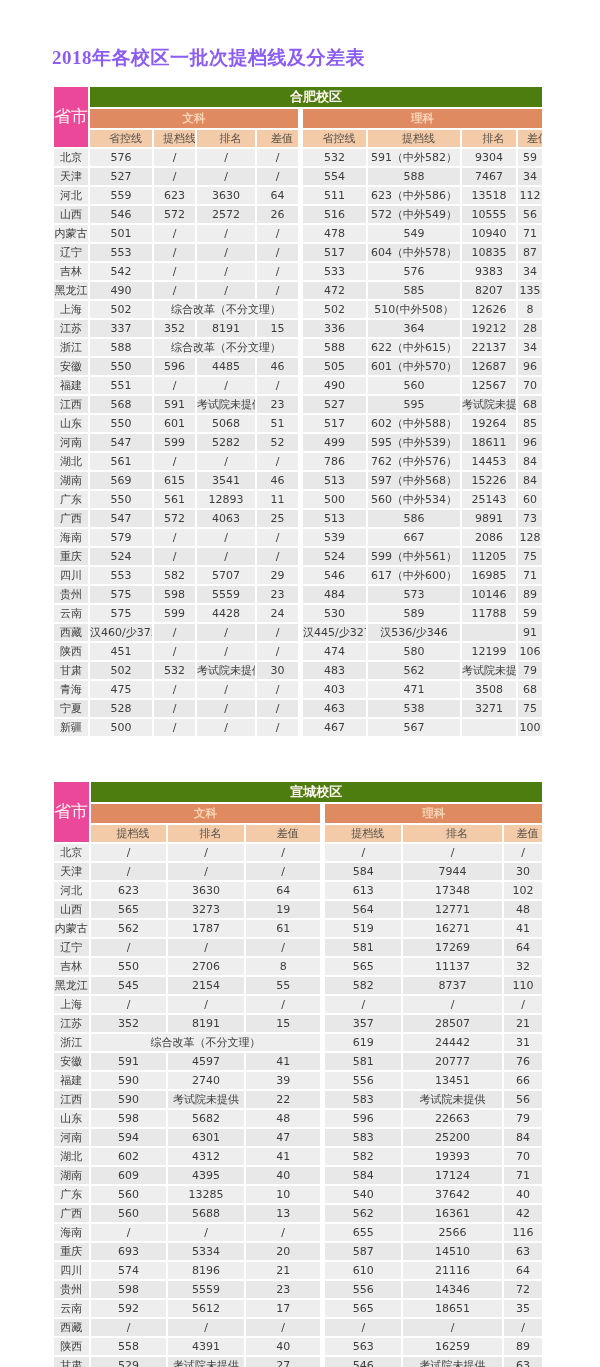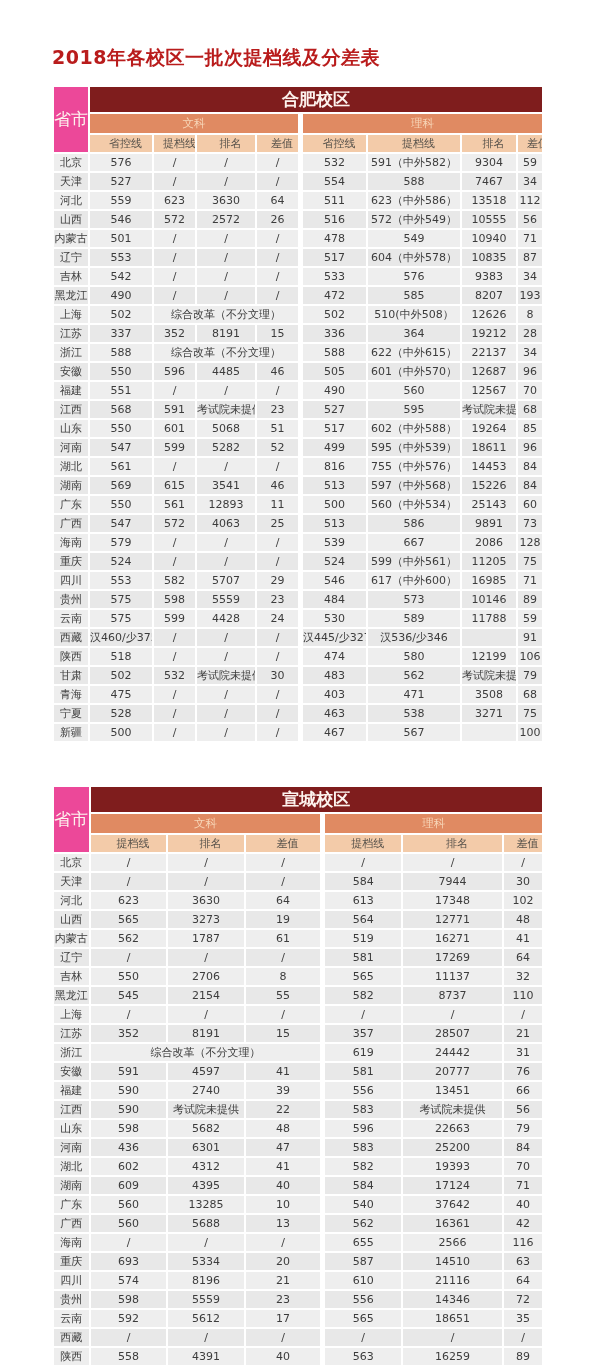"2018年各校区一批次提档线及分差表" .title { color: #b91c1c -> #8b5cf6; font-family: none -> Liberation Serif, serif }
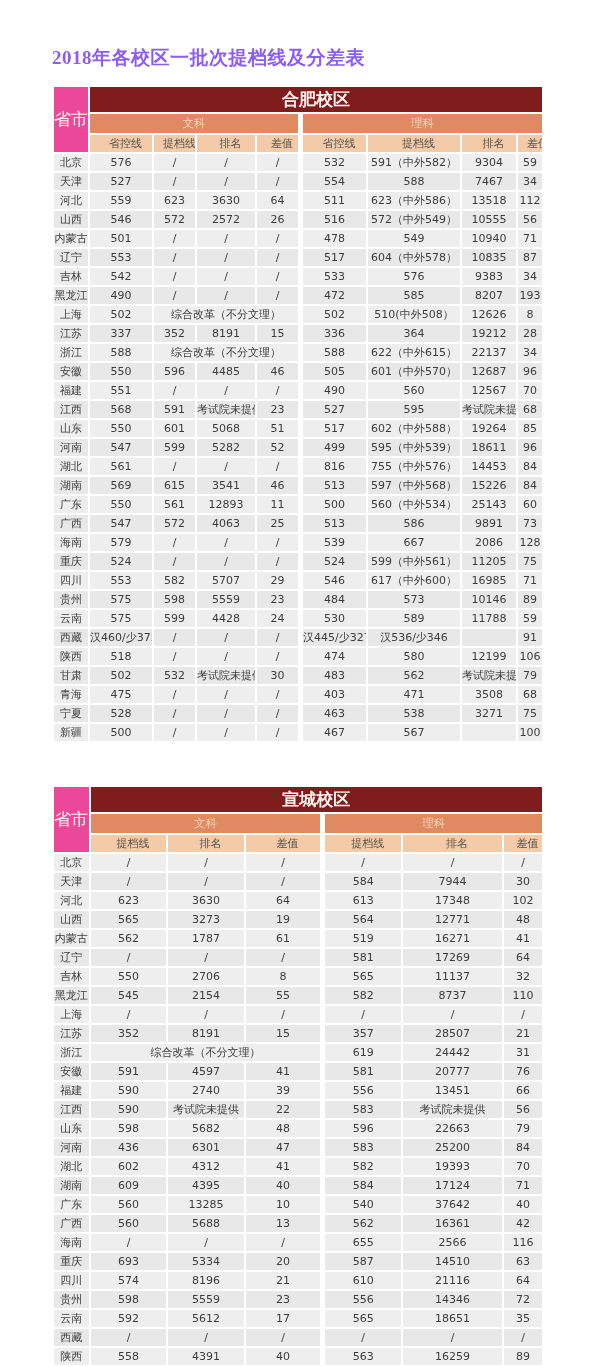"合肥校区" .campus-band { background: #7f1d1d -> #4d7c0f; font-size: 17px -> 13px }
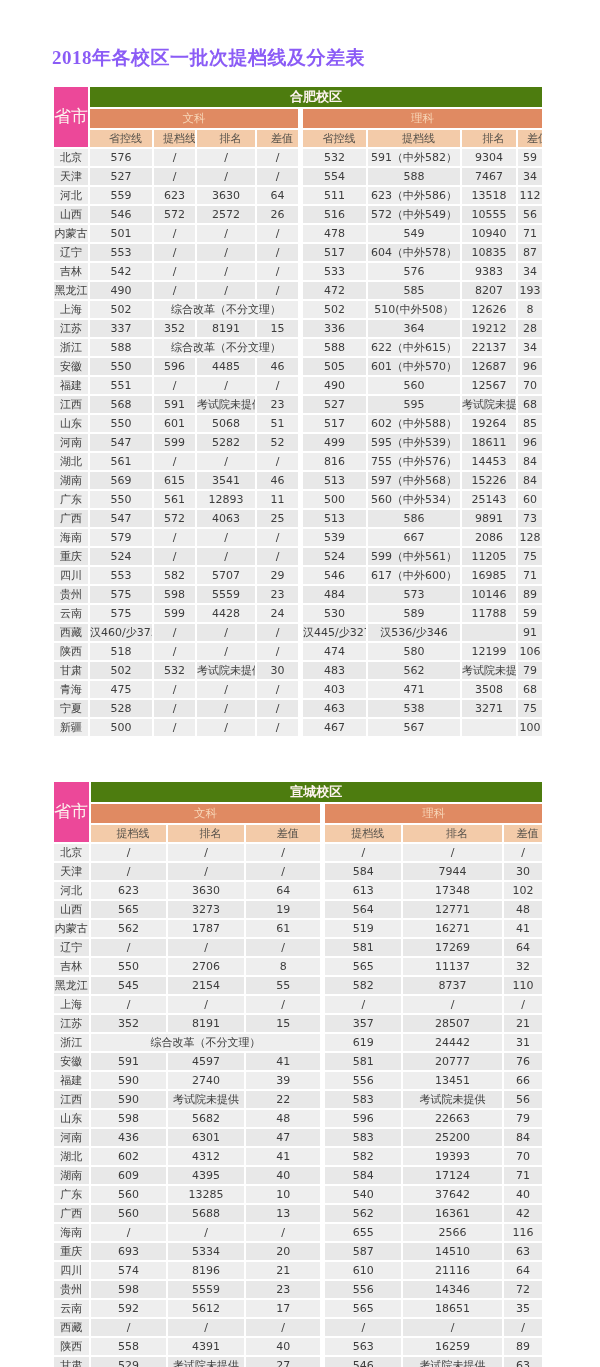"文科" .group { font-weight: normal -> bold }
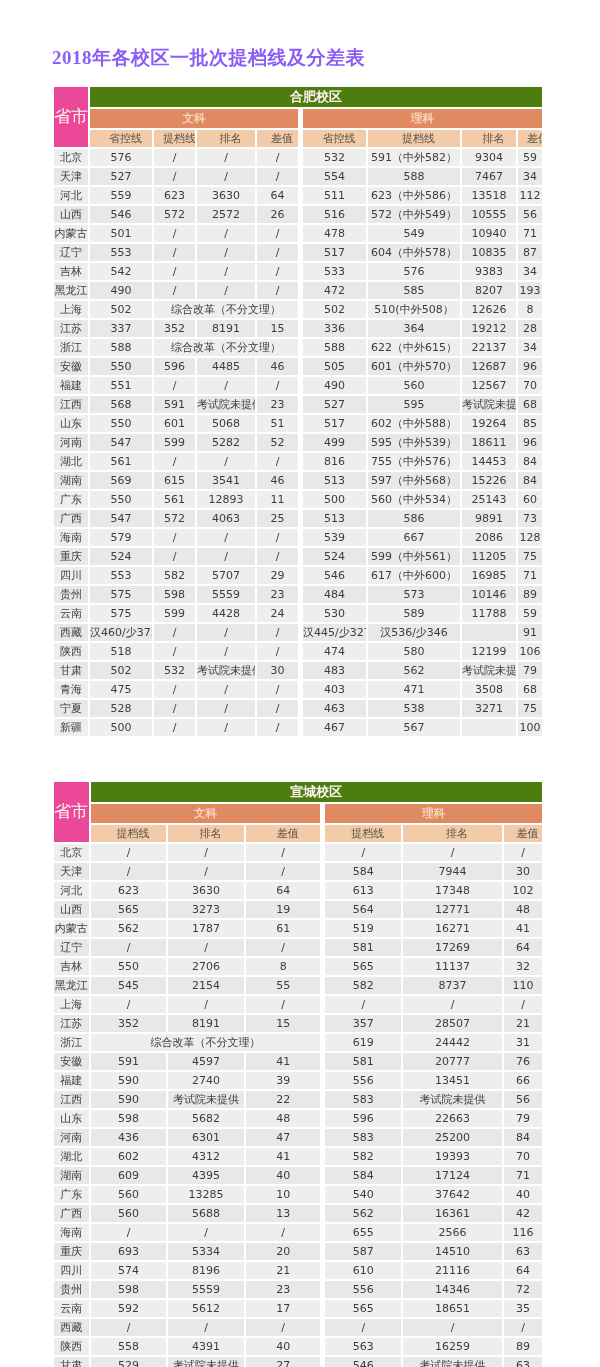"193" td { text: 193 -> 135 }
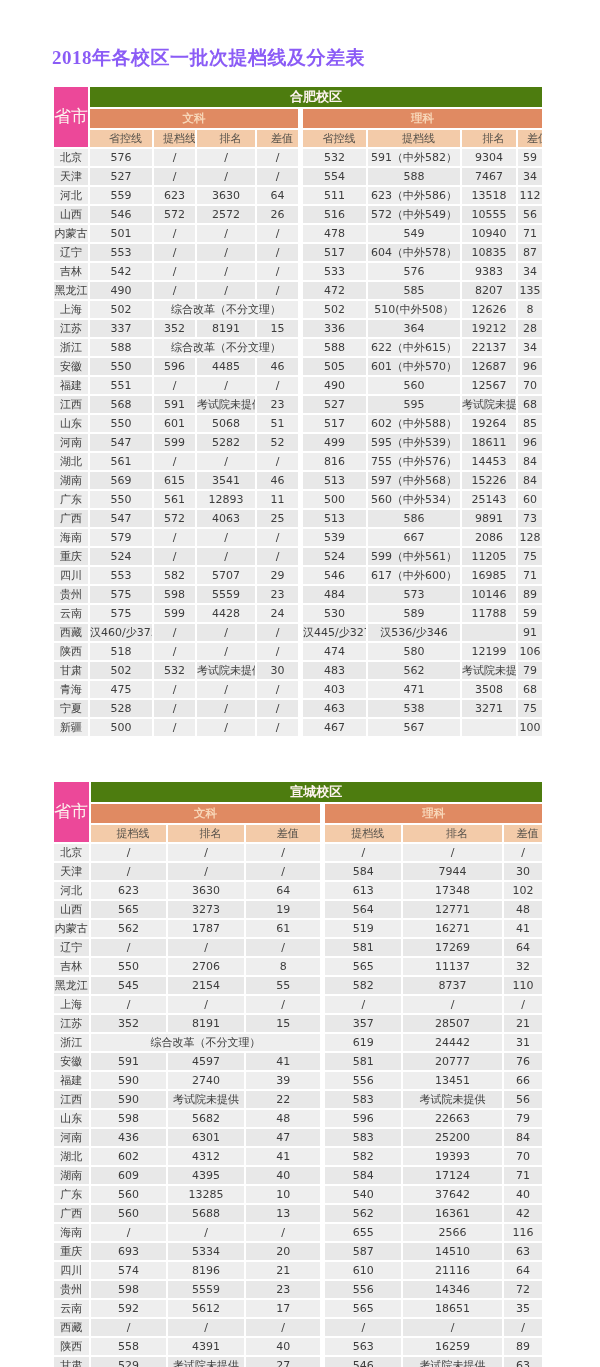"816" td.li-start { text: 816 -> 786 }
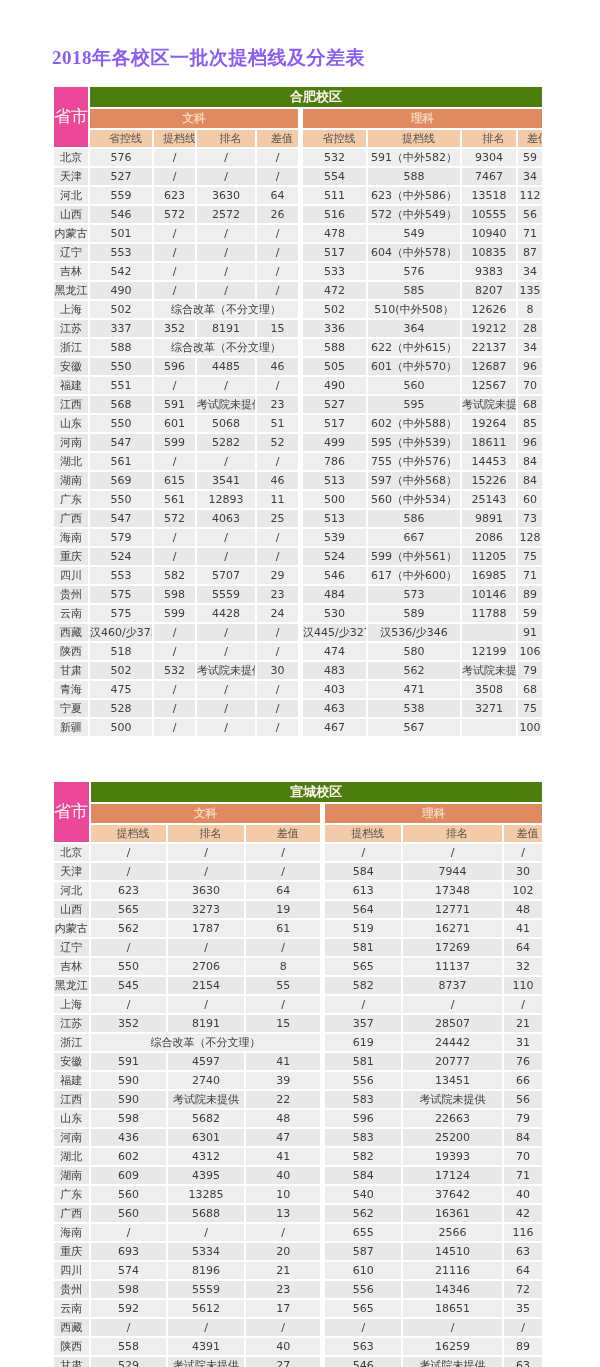"755（中外576）" td { text: 755 -> 762 }
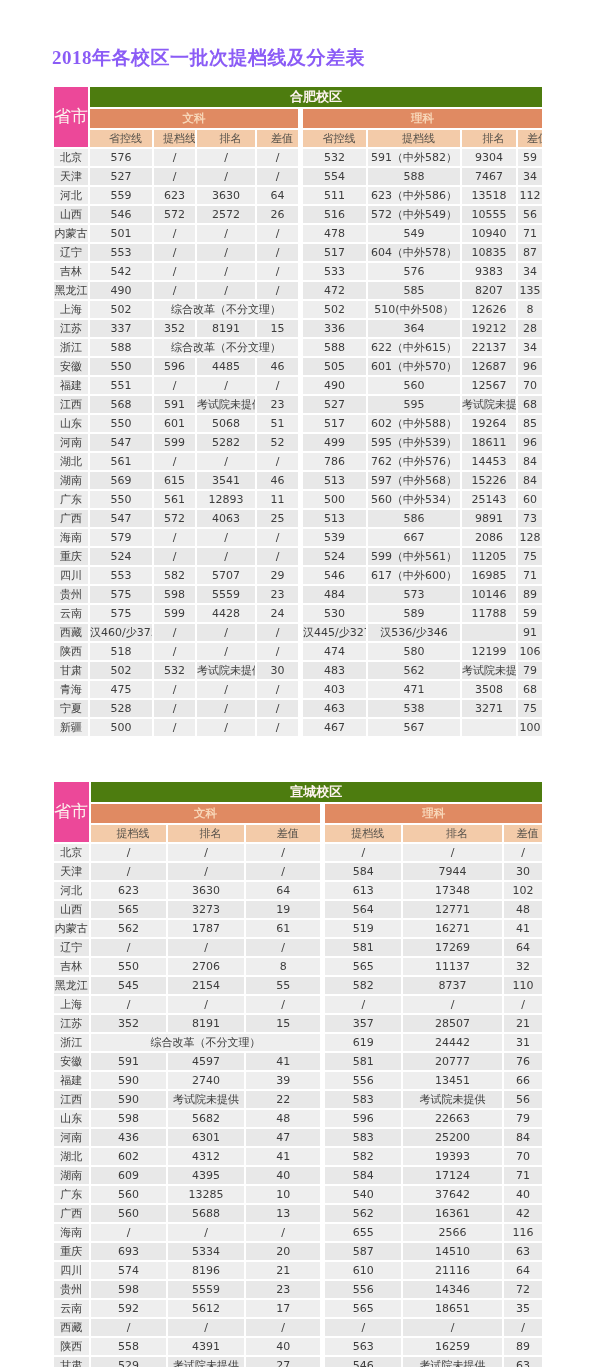"518" td { text: 518 -> 451 }
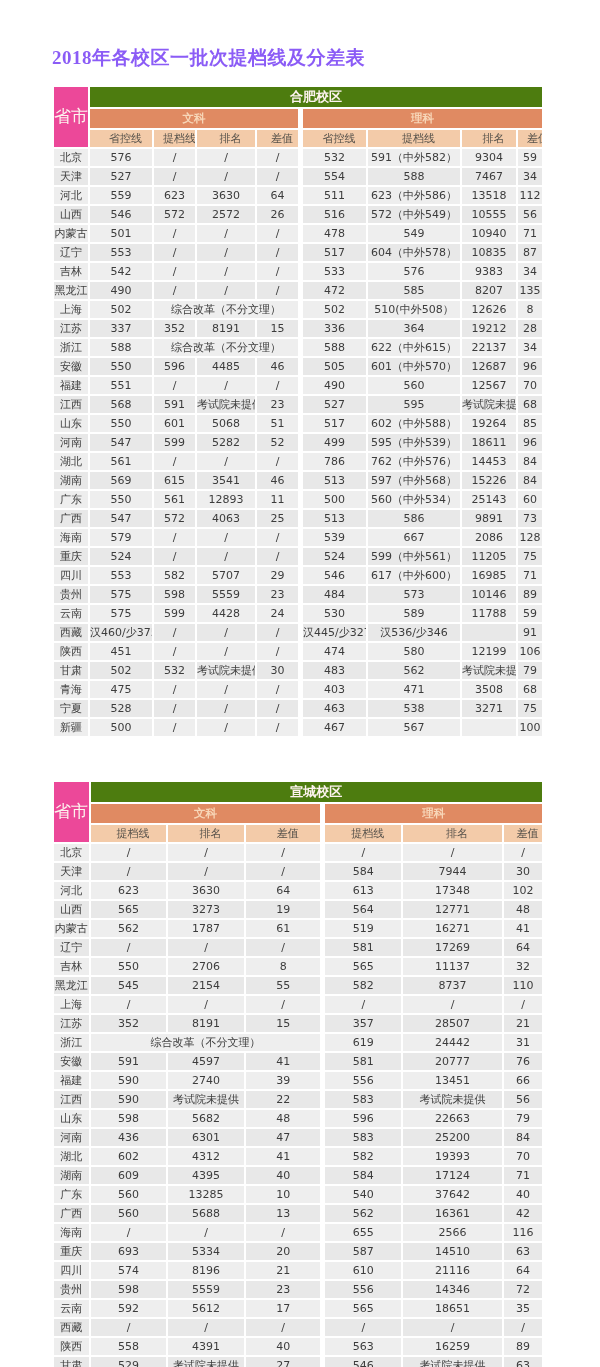"436" td { text: 436 -> 594 }
